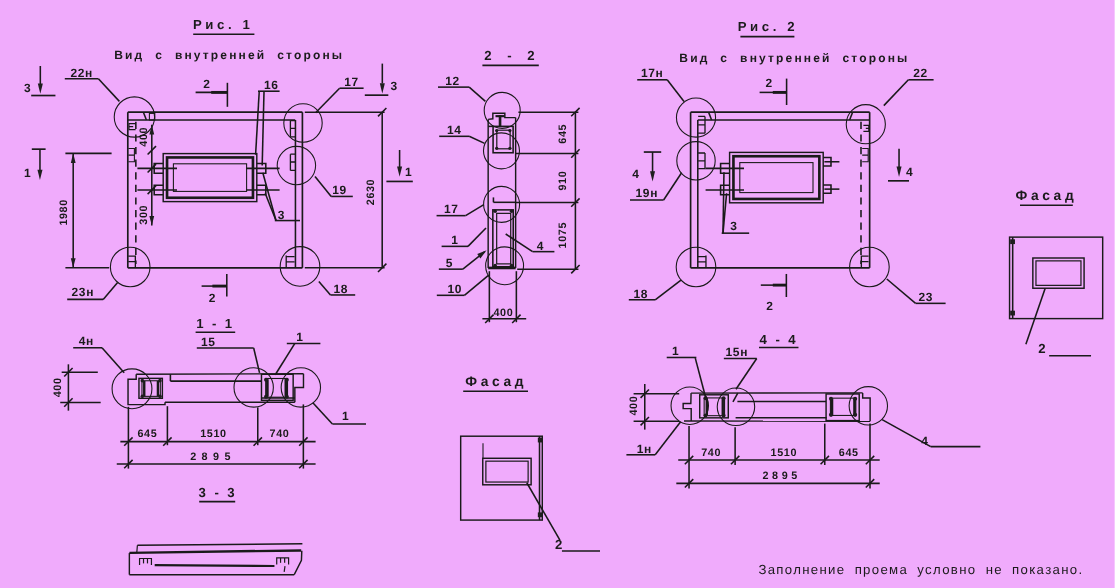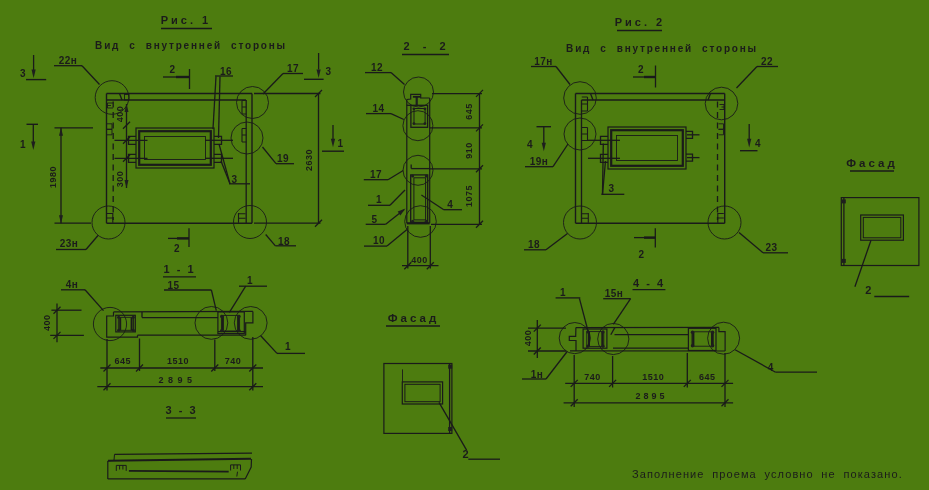"Рис. 1" #page { background: #4d7c0f -> #f0abfc }
